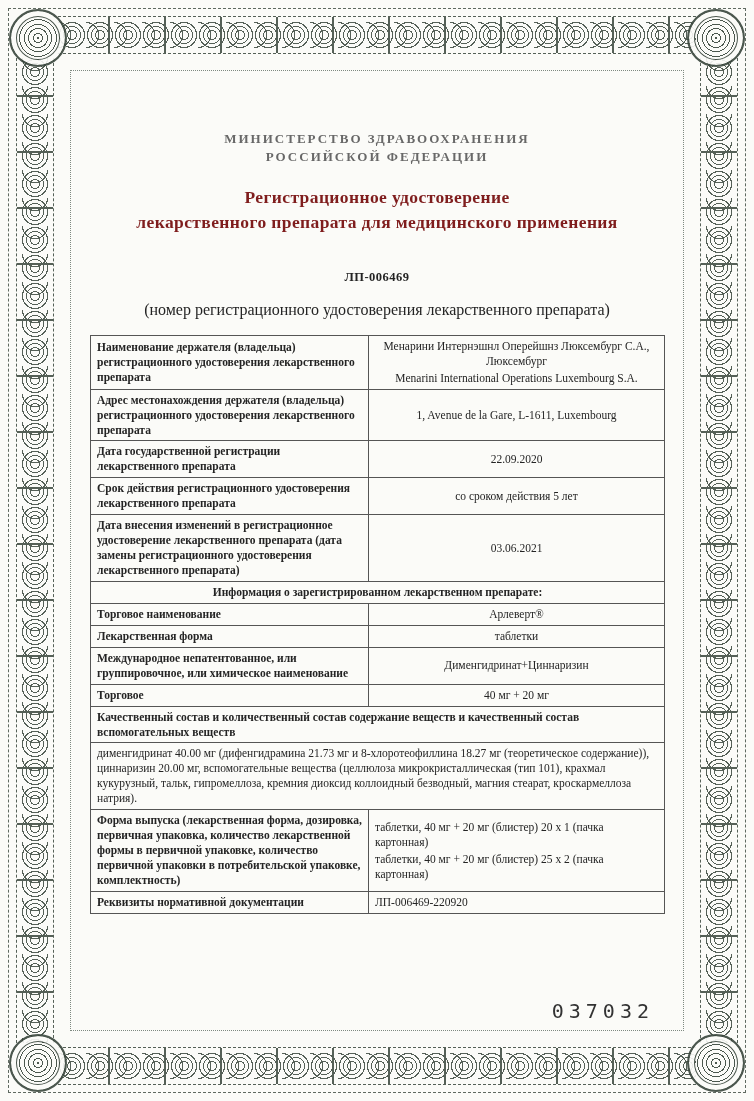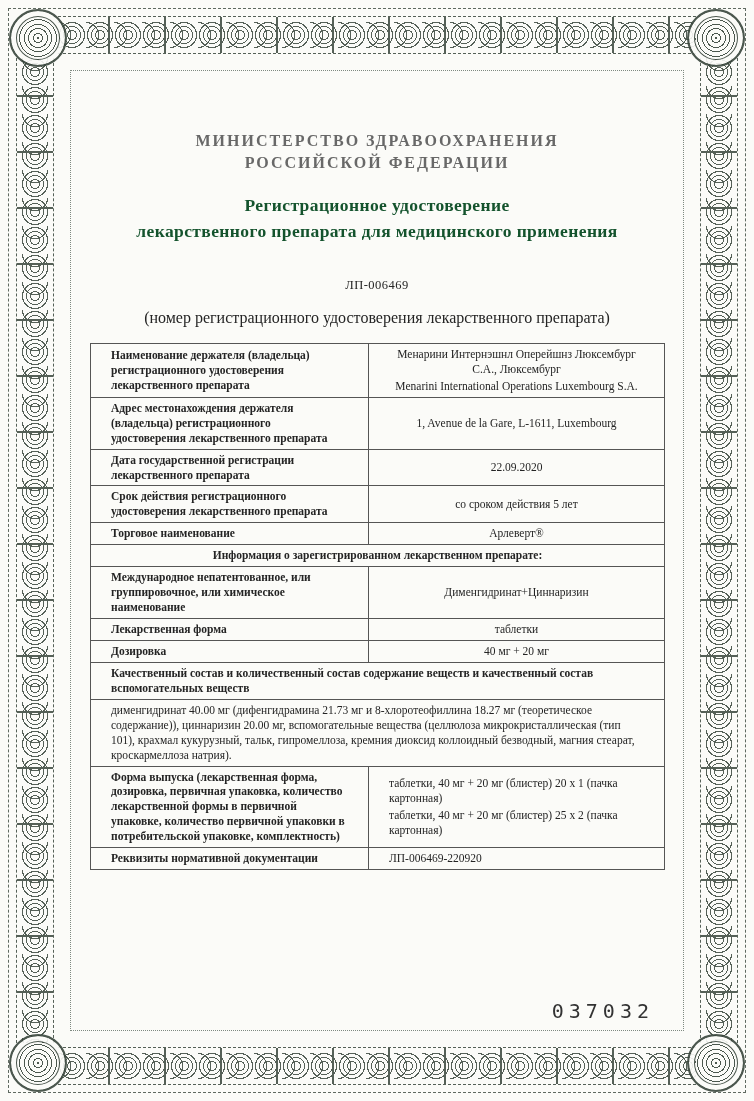"МИНИСТЕРСТВО ЗДРАВООХРАНЕНИЯ" .ministry { font-size: 16px -> 13px }
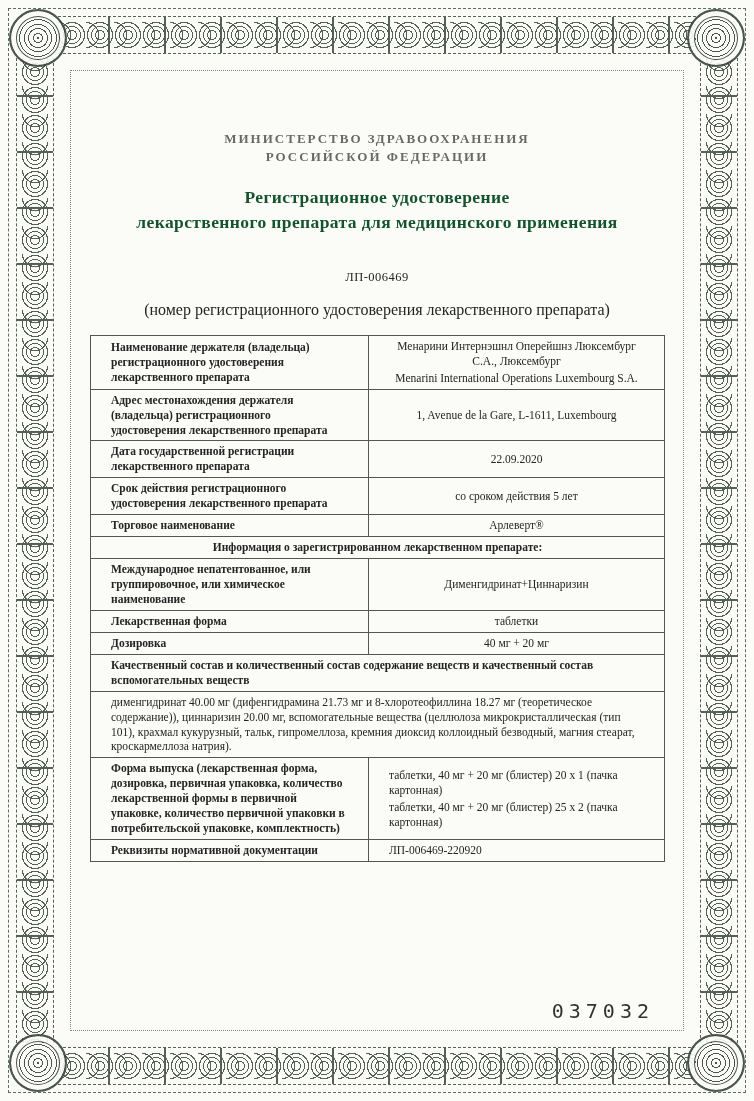"Регистрационное удостоверение" .doc-title { color: #14532d -> #7f1d1d }
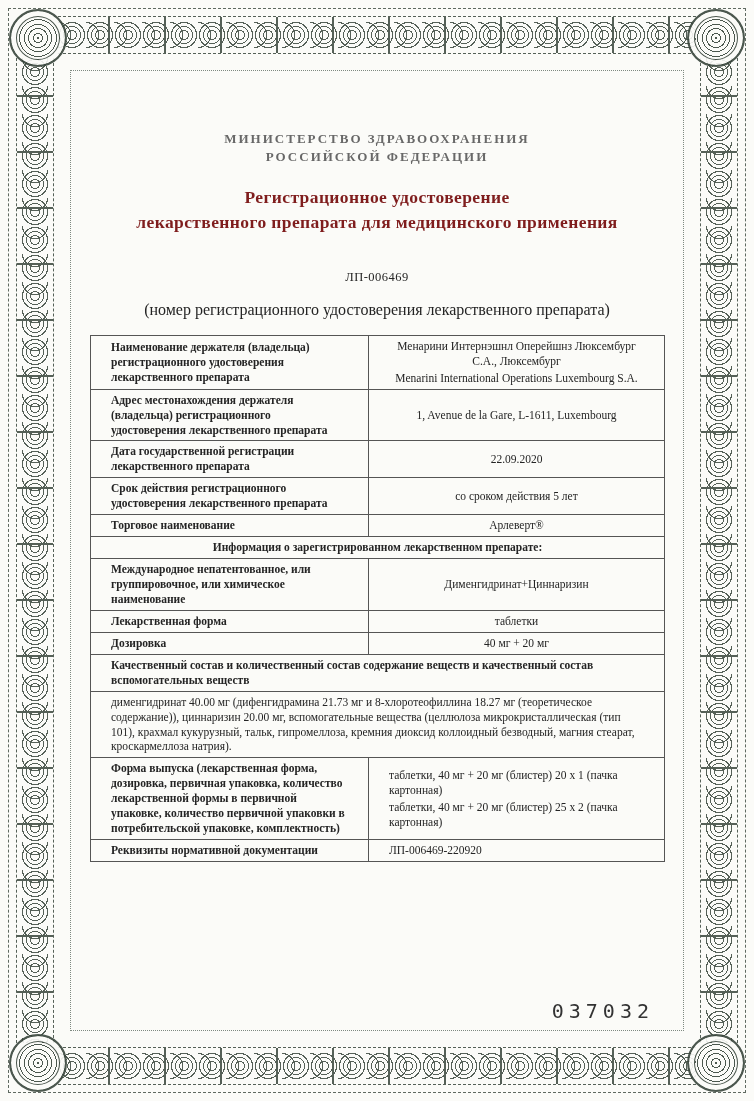"ЛП-006469" .regnum { font-weight: normal -> bold }
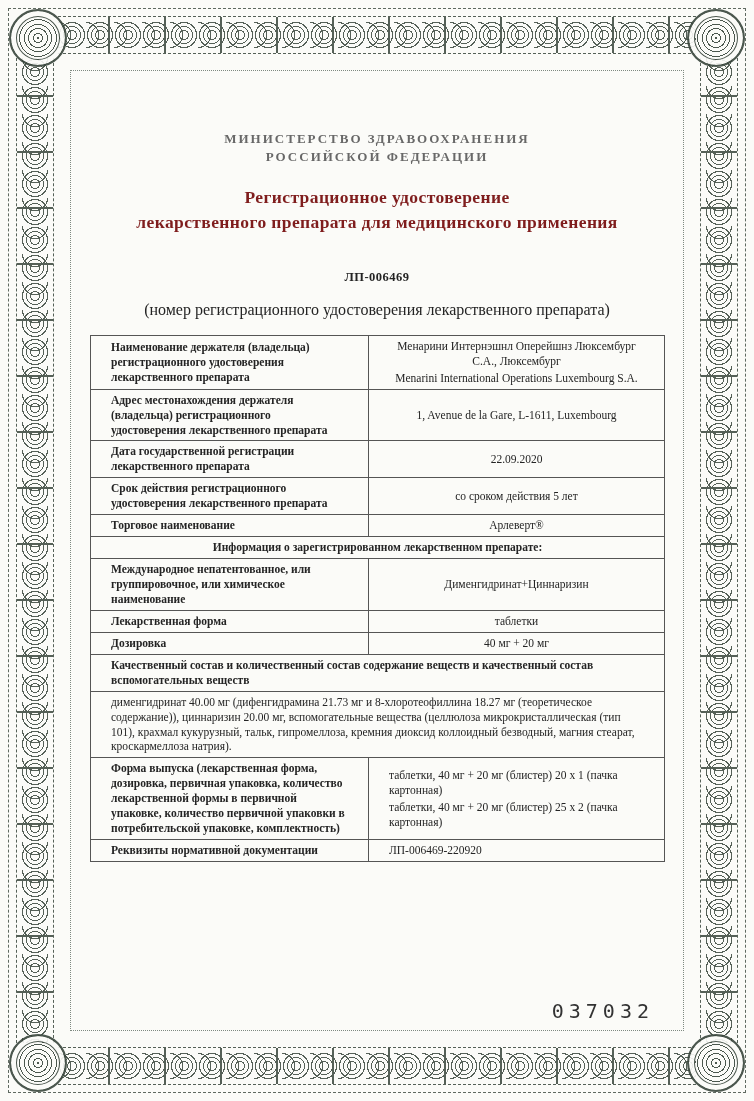"Наименование держателя (владельца)" table.cert td { padding: 3px 20px -> 3px 6px }
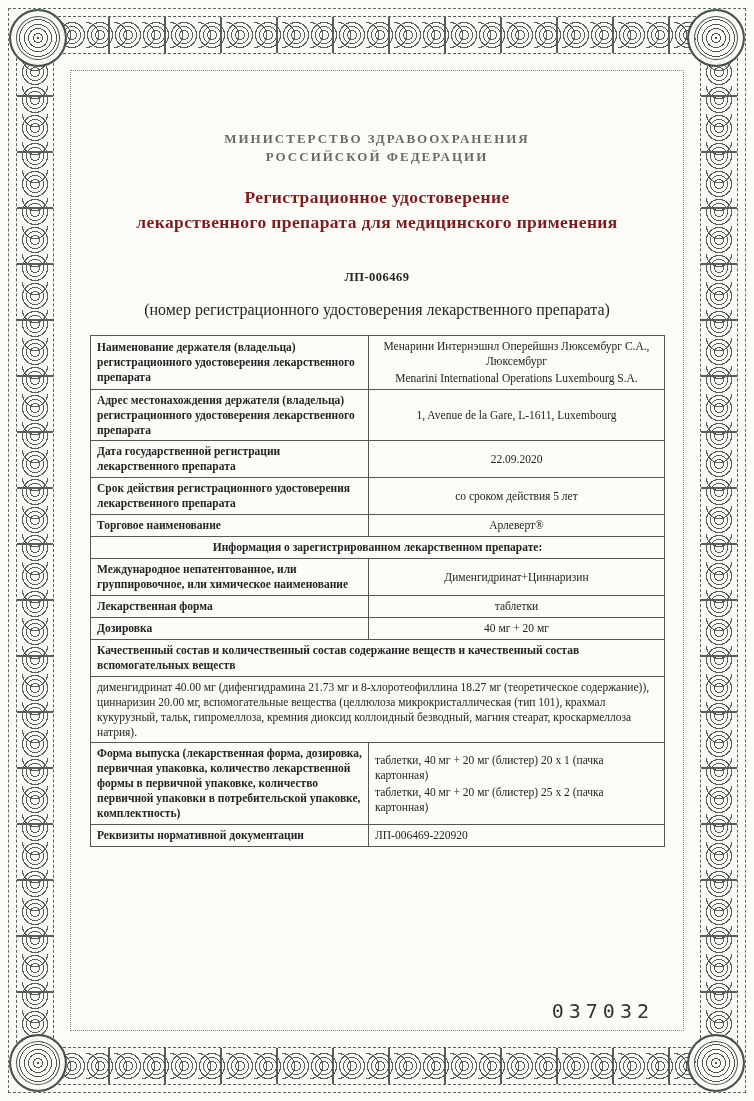"Дата внесения изменений в" tr { html: none -> <tr> <td>Дата внесения изменений в регистрационное удостоверение лекарственного препарата (дата замены регистрационного удостоверения лекарственного препарата)</td> <td>03.06.2021</td> </tr> }
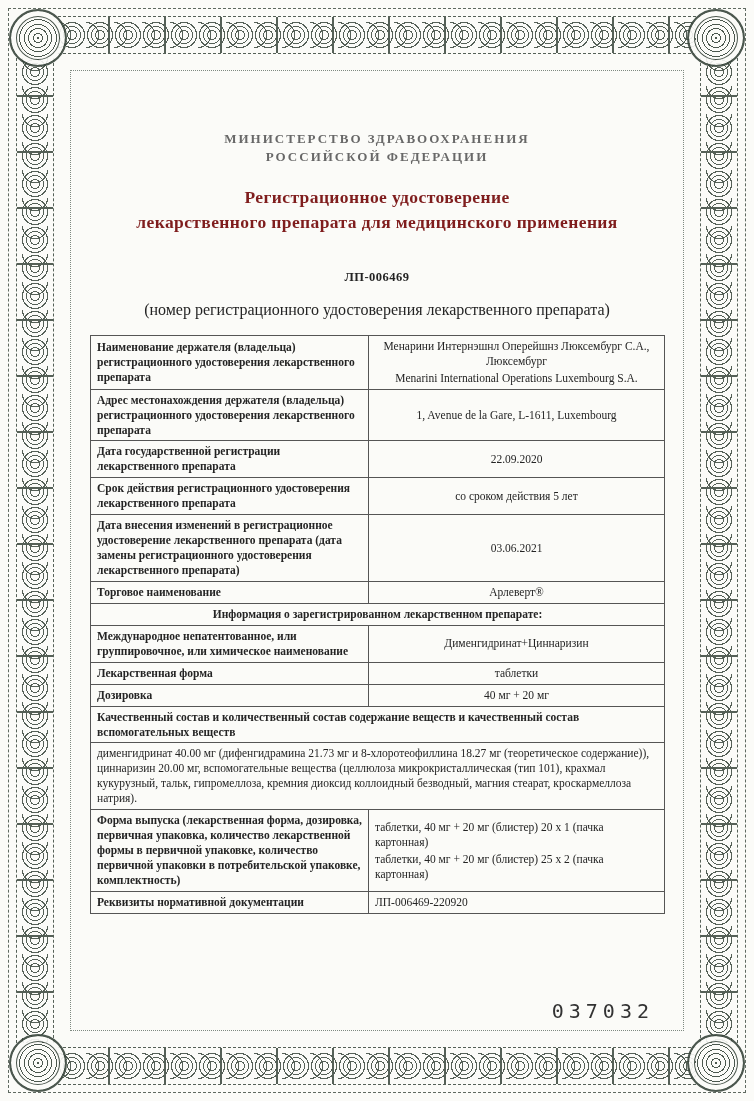"Торговое наименование" tr { order: before "Информация о зарегистрированном" -> after "Информация о зарегистрированном" }
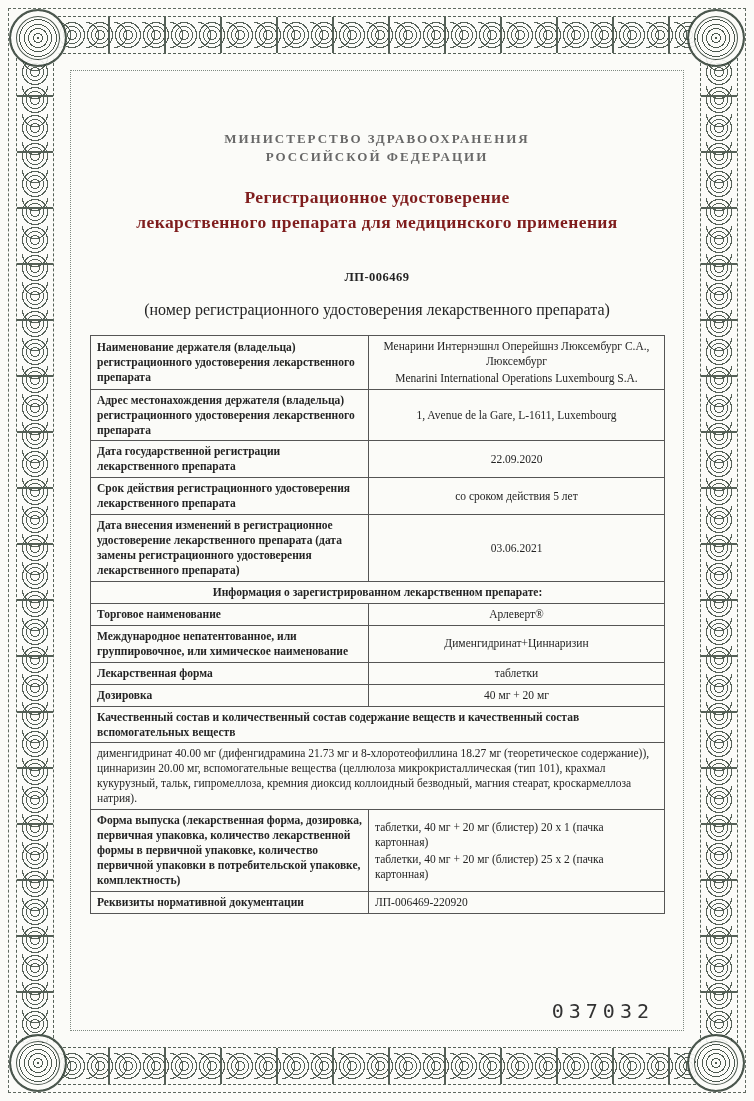"Международное непатентованное, или" tr { order: before "Лекарственная форма" -> after "Лекарственная форма" }
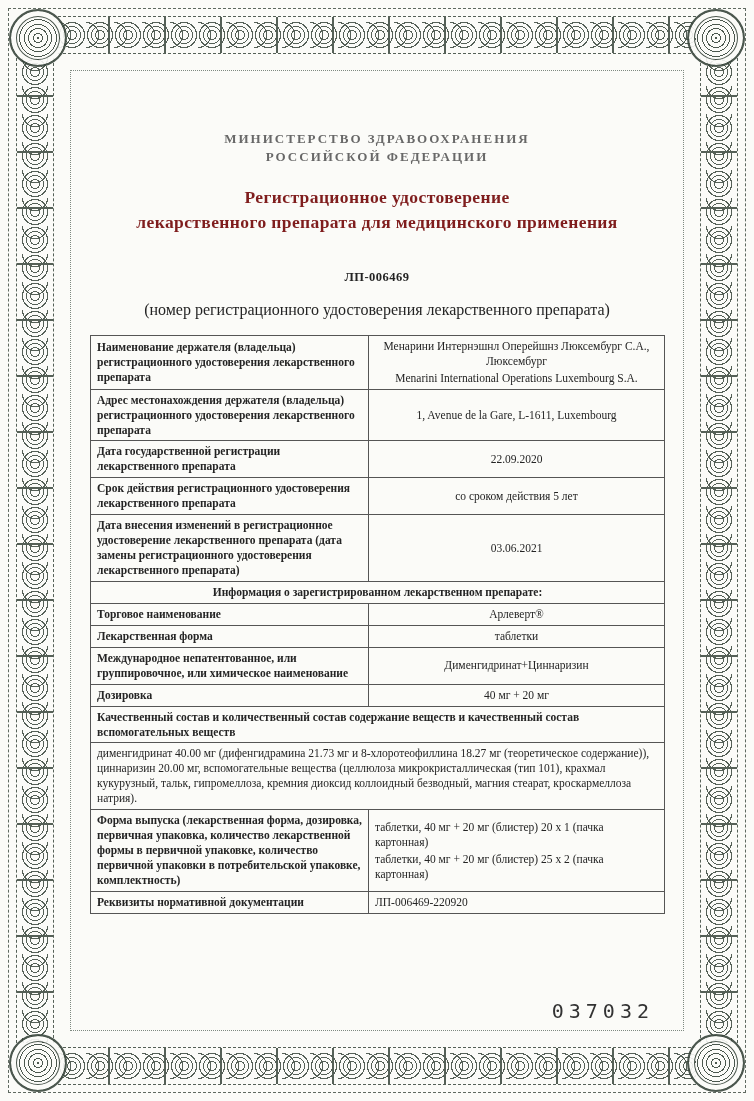"Дозировка" td.lbl { text: Дозировка -> Торговое }
